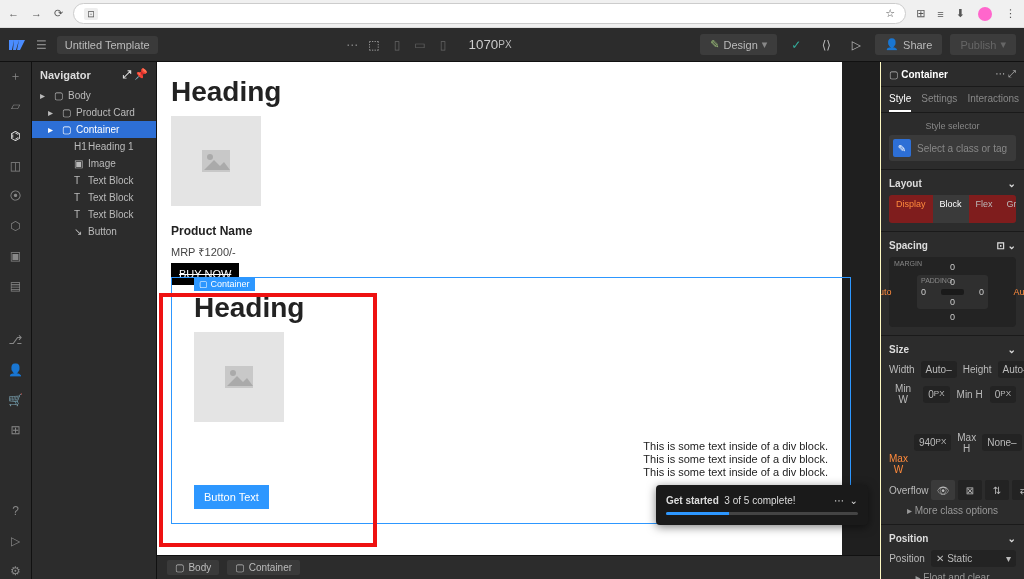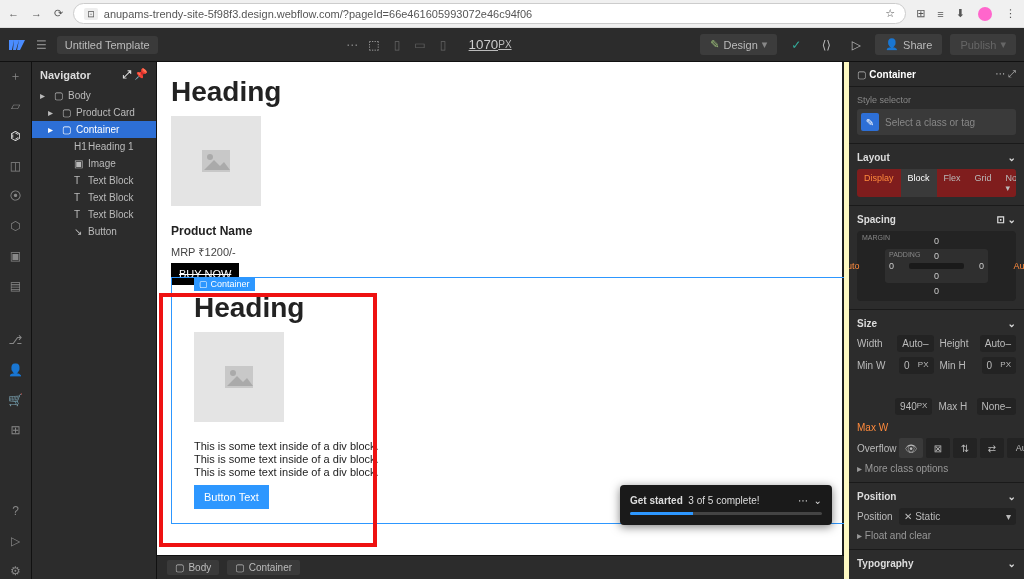"anupams-trendy-site-5f98f3.design.webflo" span { html: <span>anupams-trendy-site-5f98f3.design.webflow.com/?pageId=66e461605993072e46c94f06</span> -> none }
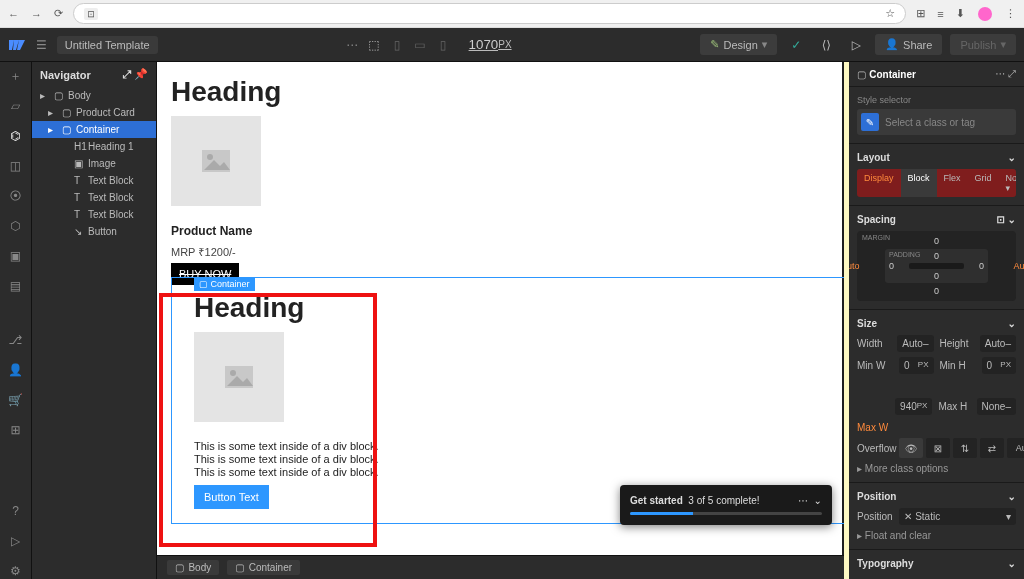"1070" .vp { text-decoration: underline -> none }
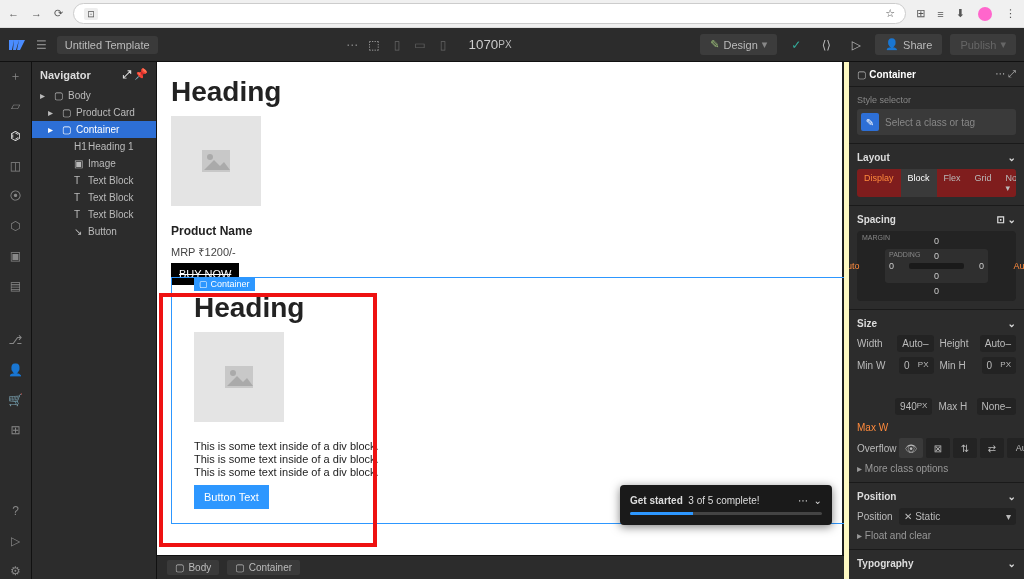"▢ Container" .rpanel { border-left: 5px solid #fef9c3 -> 1px solid #fef9c3; text-align: none -> center; width: 180px -> 144px }
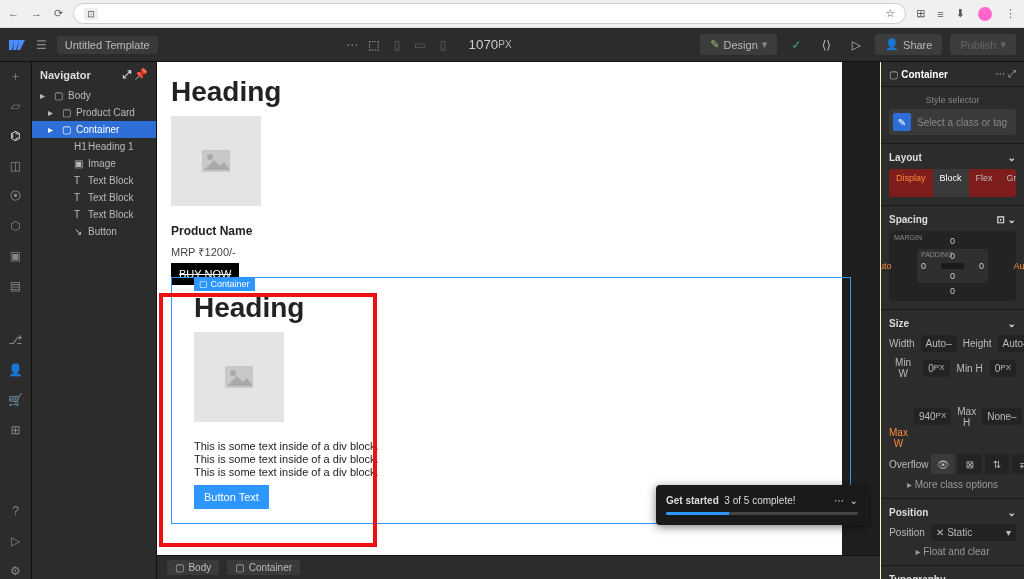"Style" div.rp-tabs { html: none -> <div> <div>Style</div> <div>Settings</div> <div>Interactions</div> </div> }
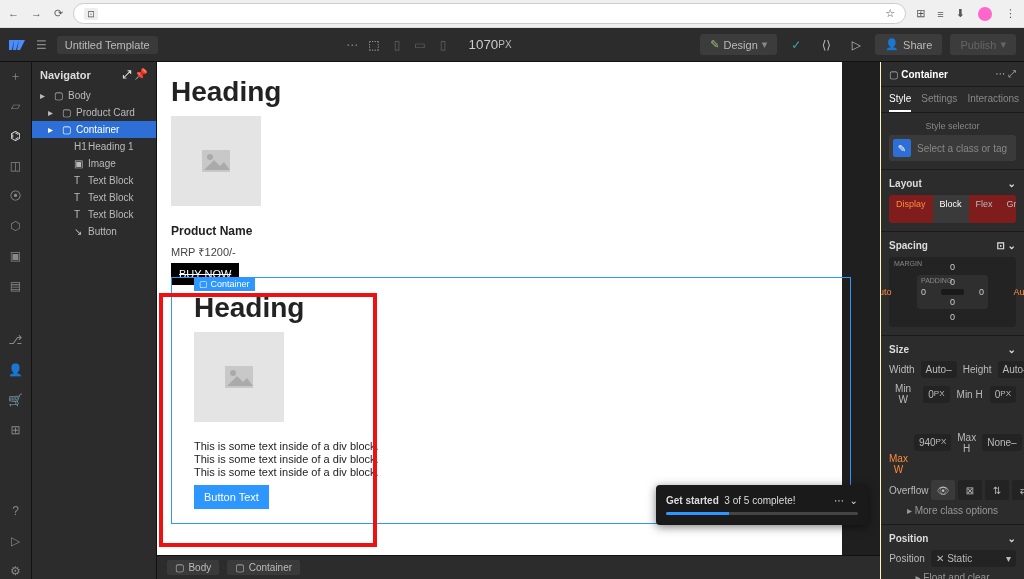"This is some text inside" .t { text-align: none -> right }
